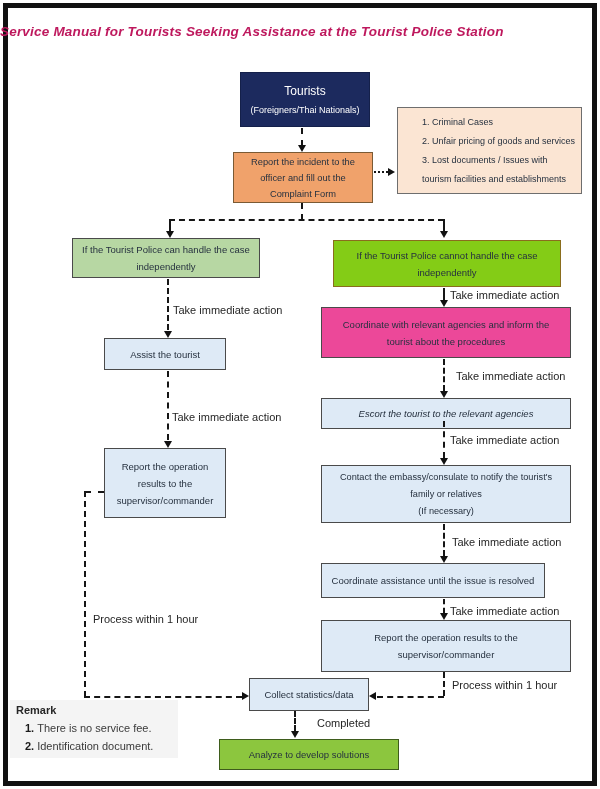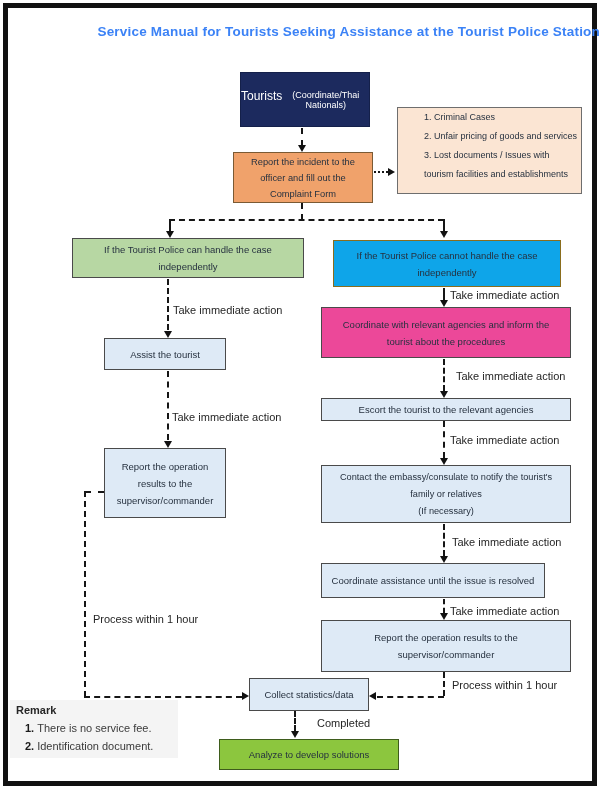"Service Manual for Tourists Seeking" .title { color: #3b82f6 -> #be185d; font-style: none -> italic; text-align: right -> left }
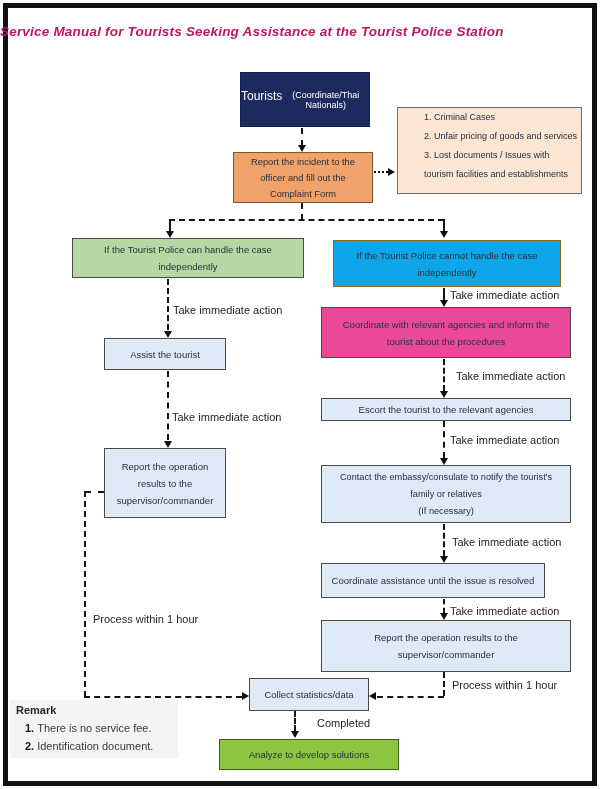"Tourists" .node { flex-direction: row -> column }
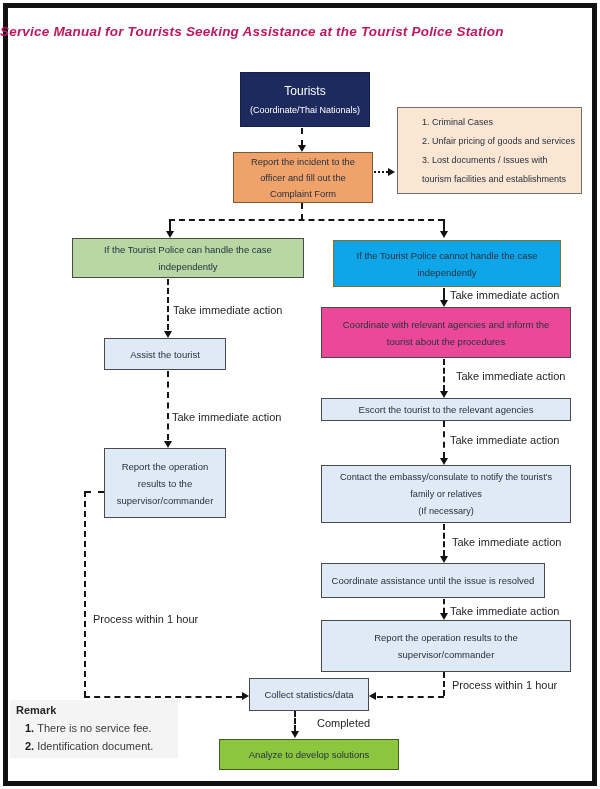"(Coordinate/Thai Nationals)" span.t2 { text: Coordinate/Thai -> Foreigners/Thai }
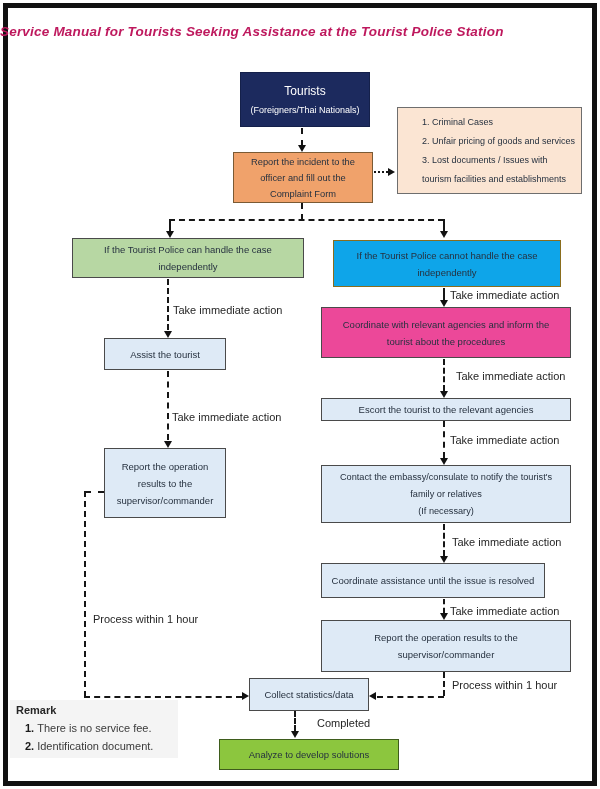"If the Tourist Police can" #n-can-handle { width: 232px -> 188px }
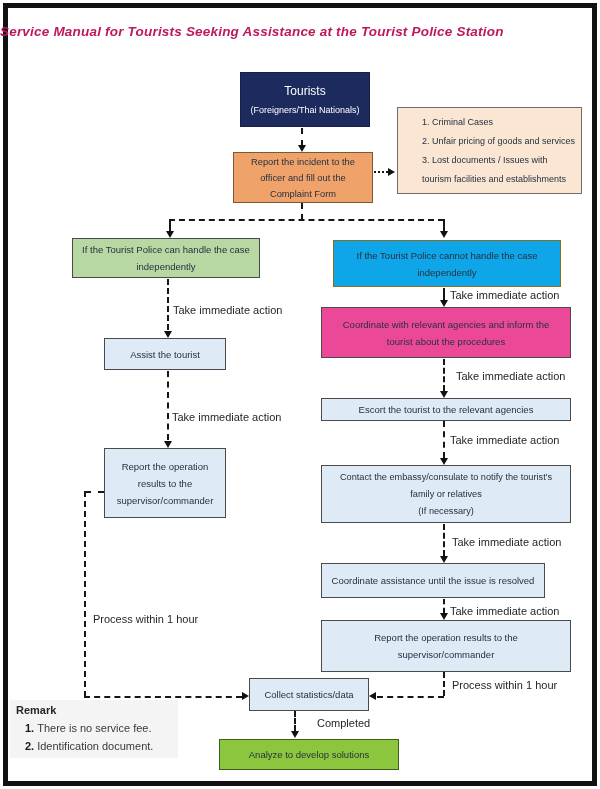"If the Tourist Police cannot" #n-cannot-handle { background: #0ea5e9 -> #84cc16 }
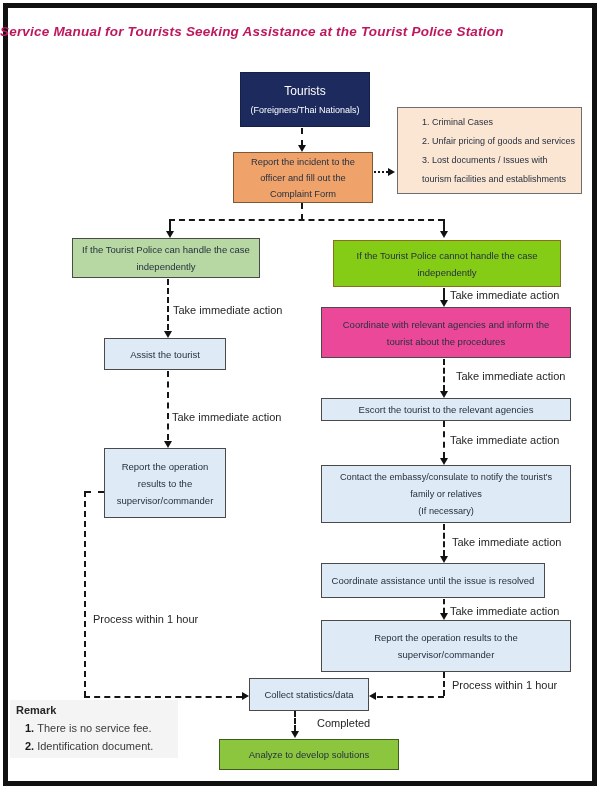"Escort the tourist to the" #n-escort { font-style: none -> italic; height: 23px -> 31px }
